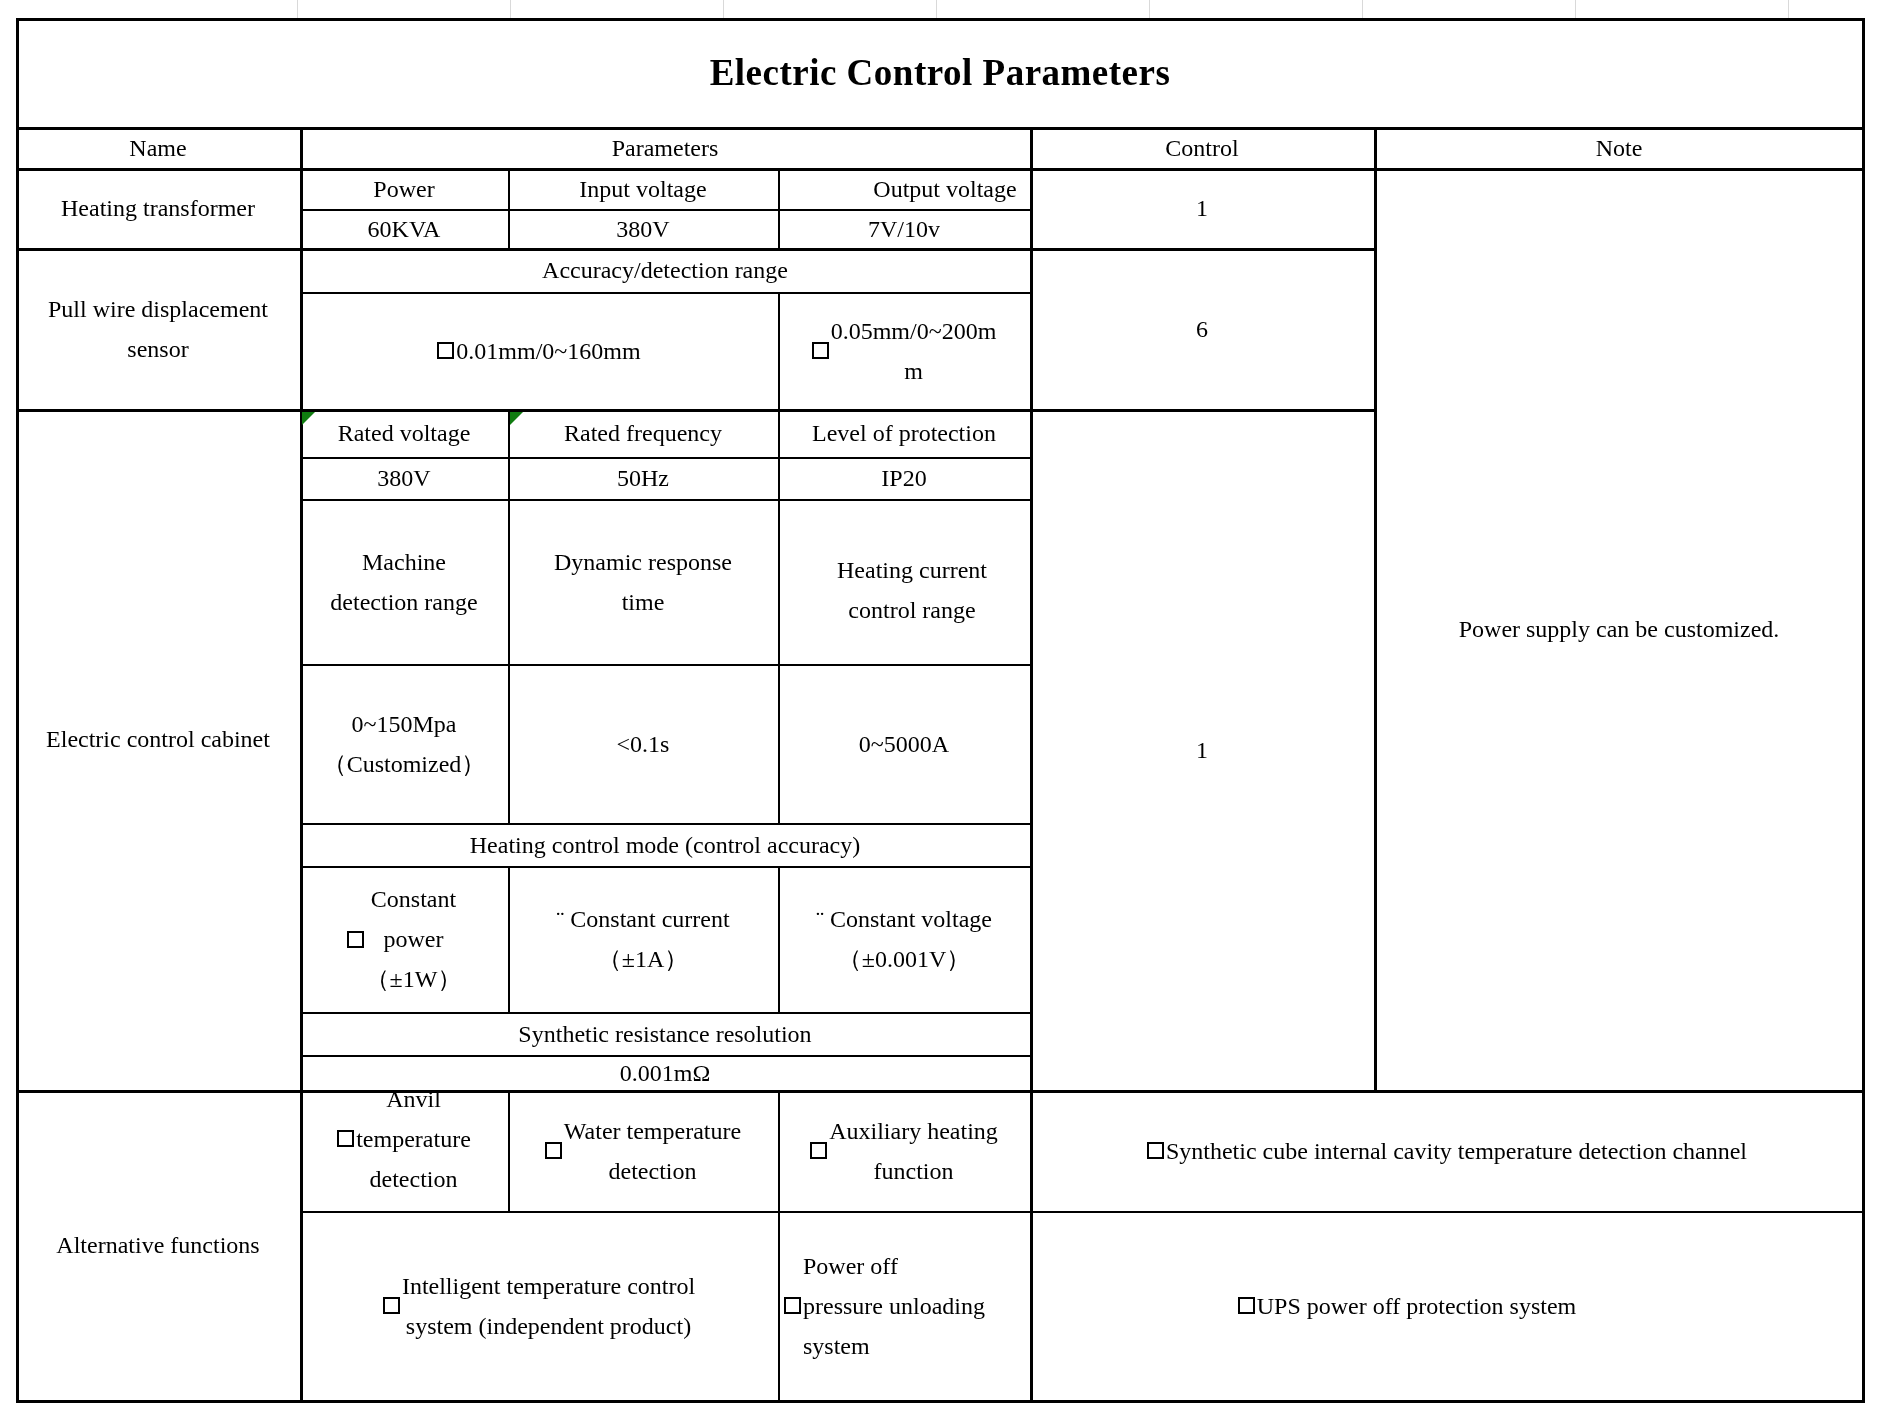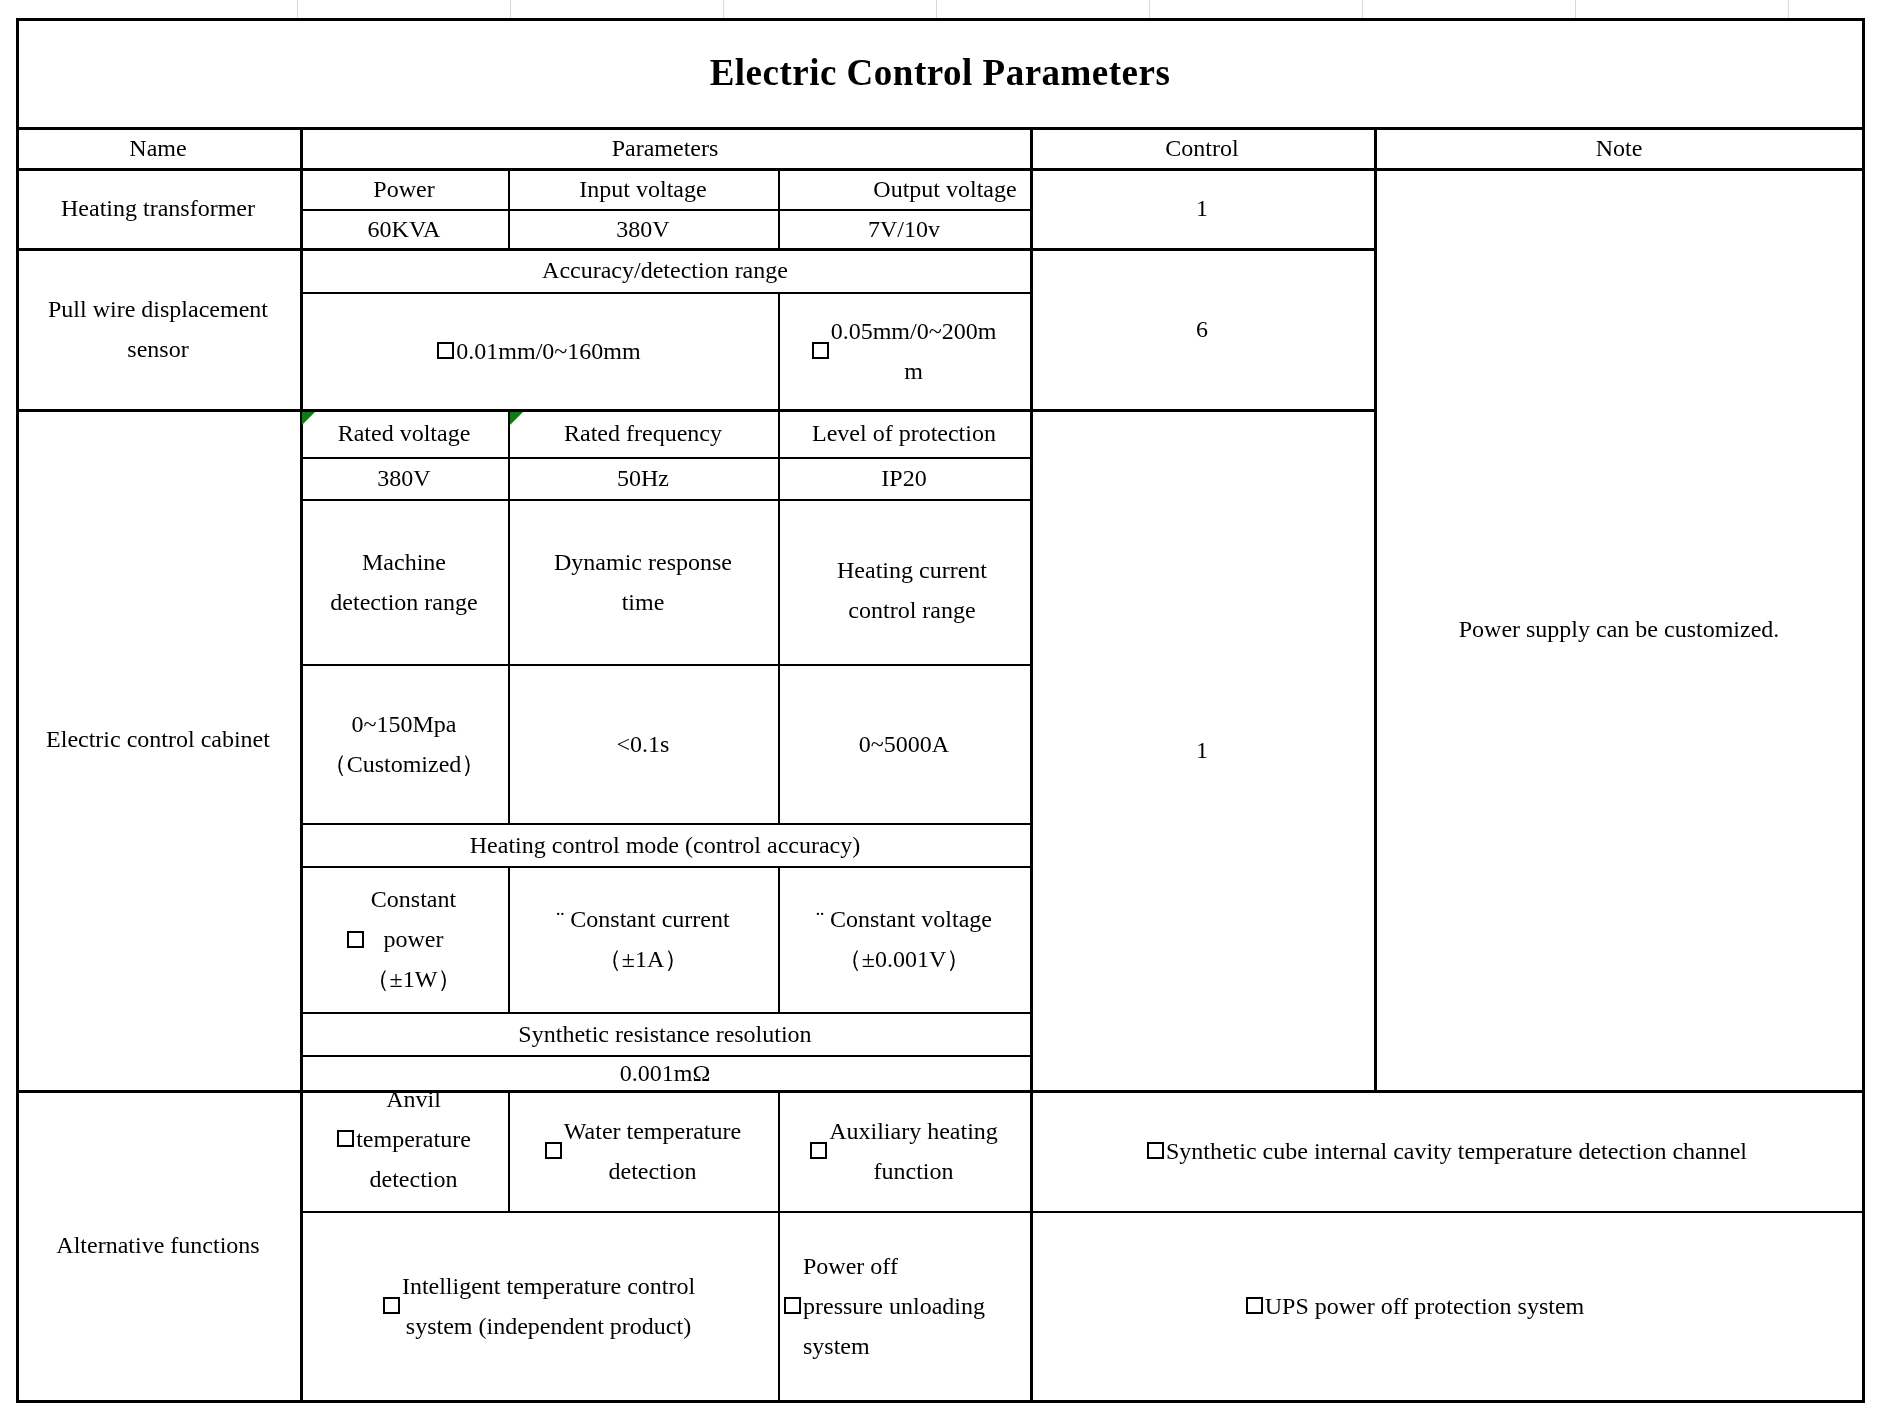"UPS power off protection system" div.cell { padding-left: 8px -> none }
